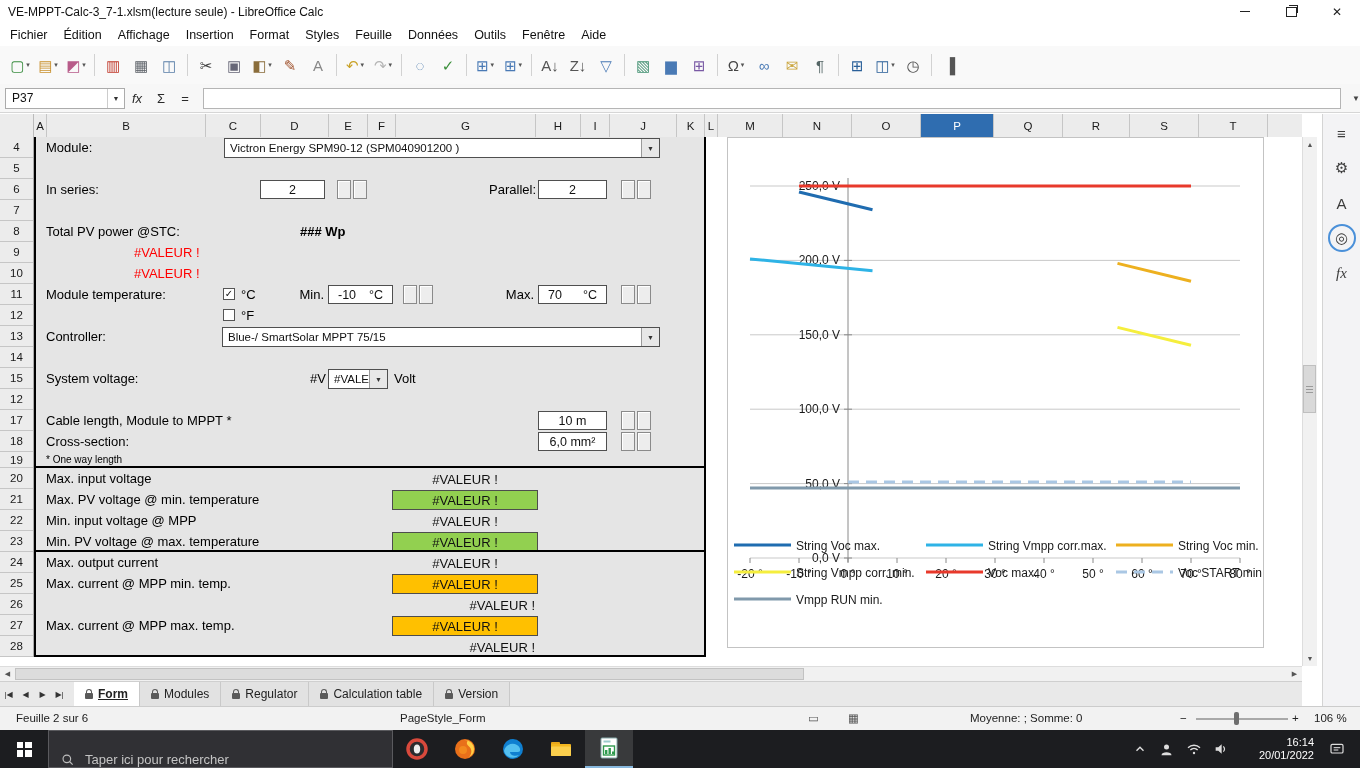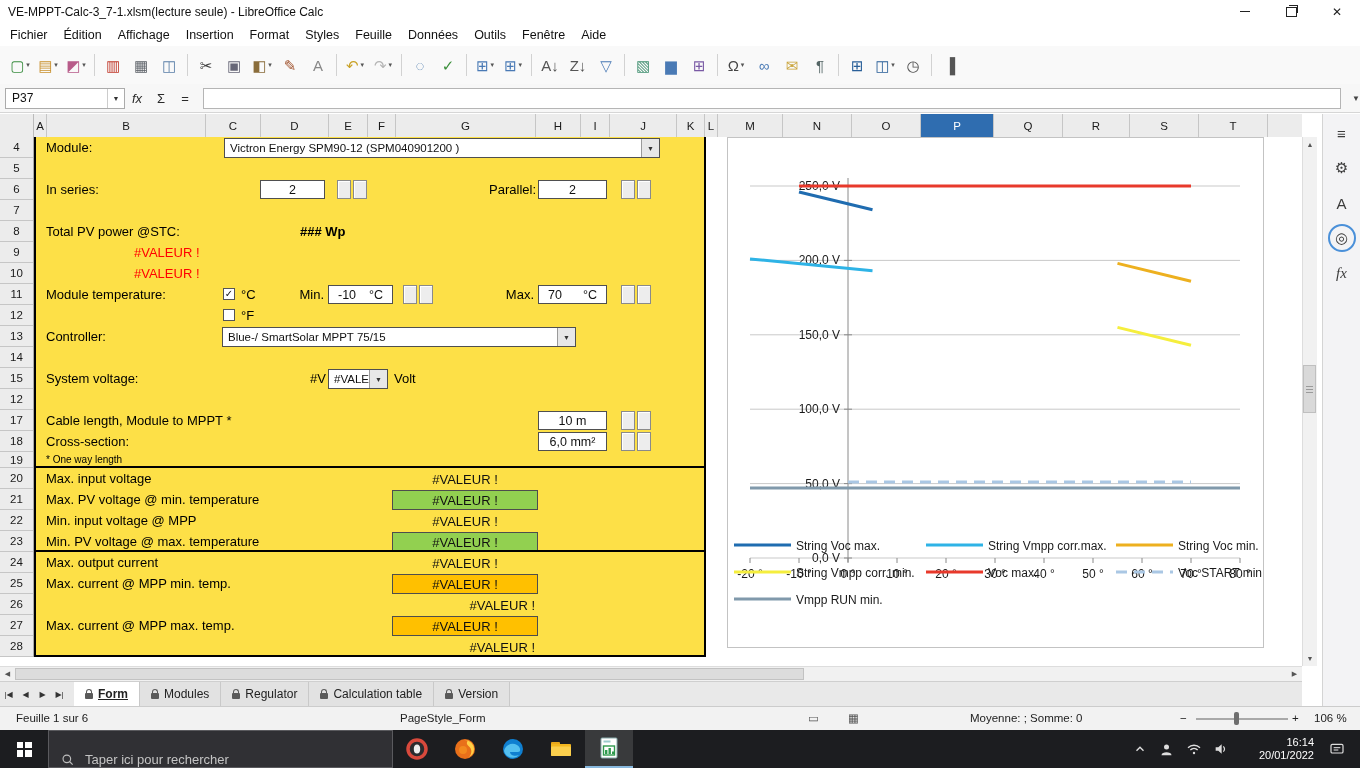"Module:" .panel { background: #fde047 -> #e5e5e5 }
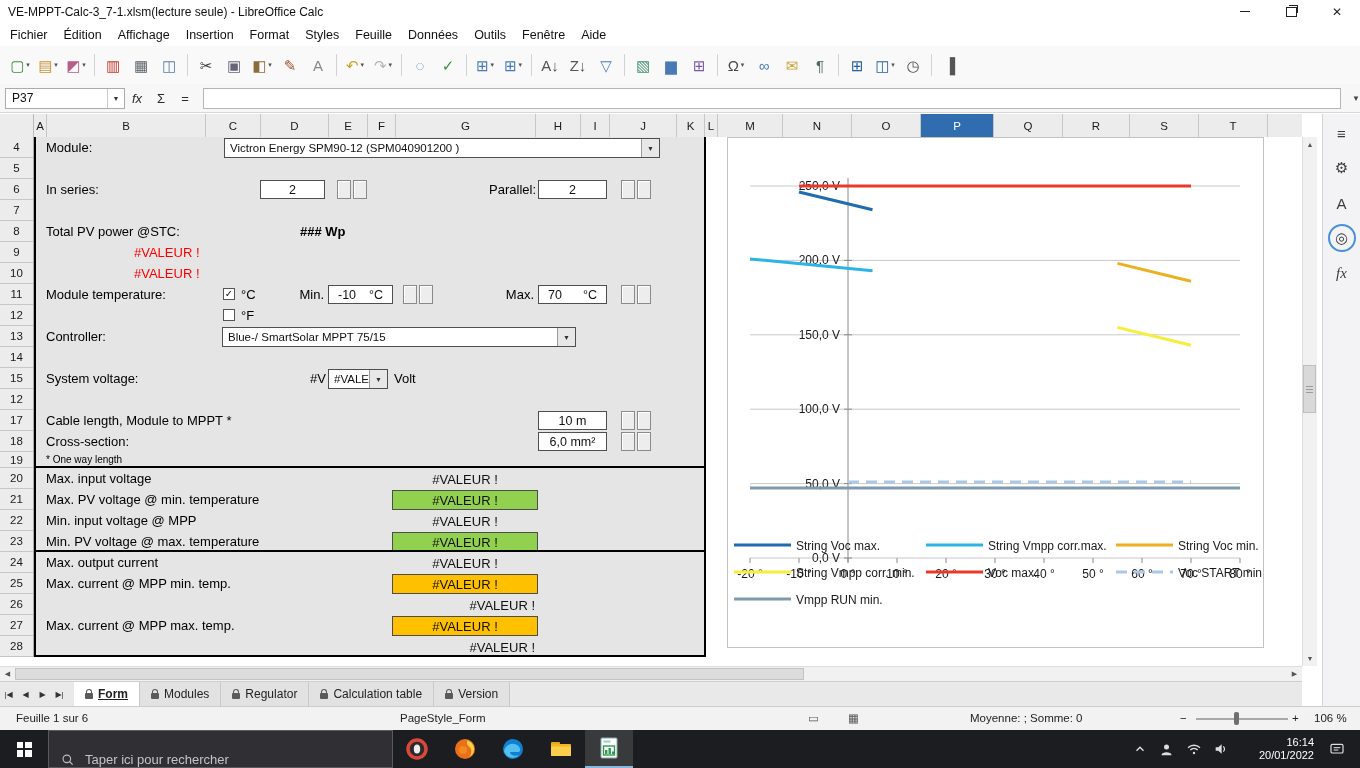"Blue-/ SmartSolar MPPT 75/15" div.combo { width: 354px -> 438px }
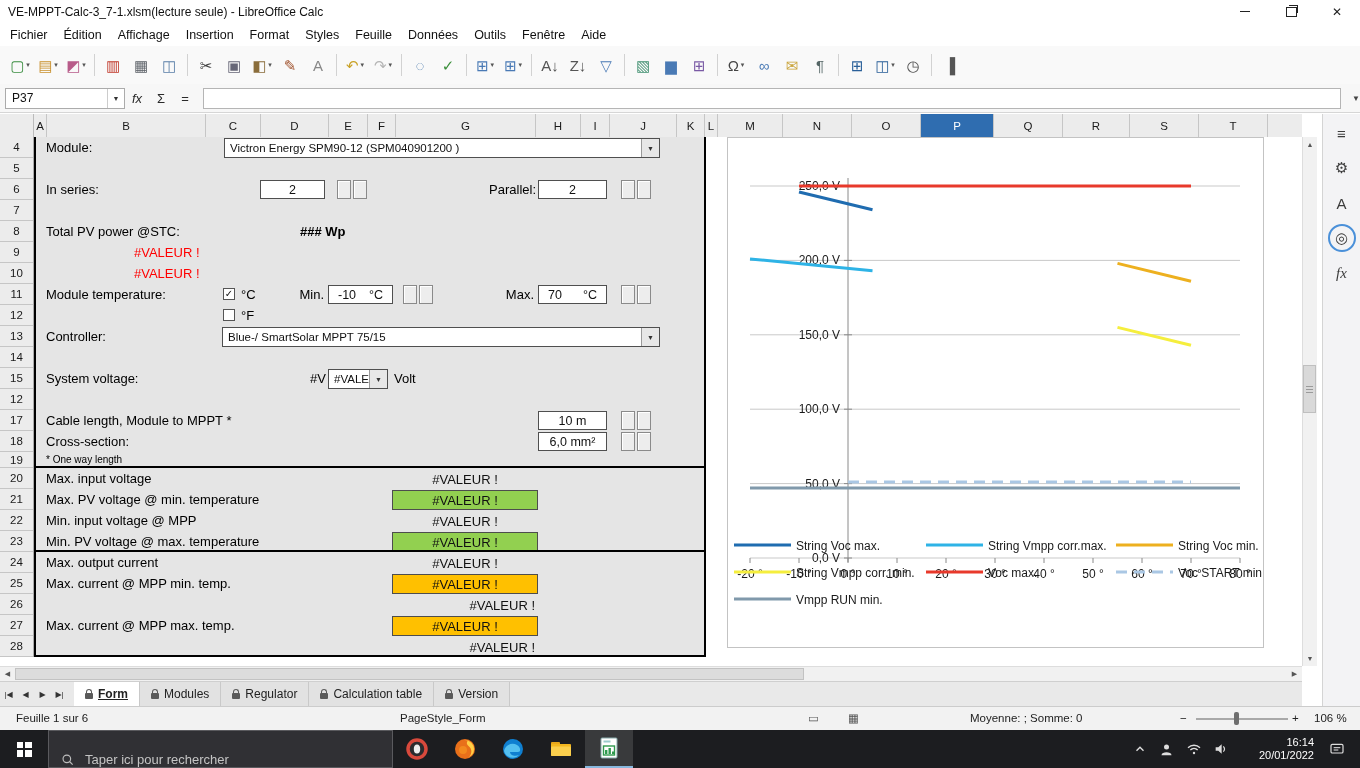"Feuille 1 sur 6" span.r { text: 1 -> 2 }
